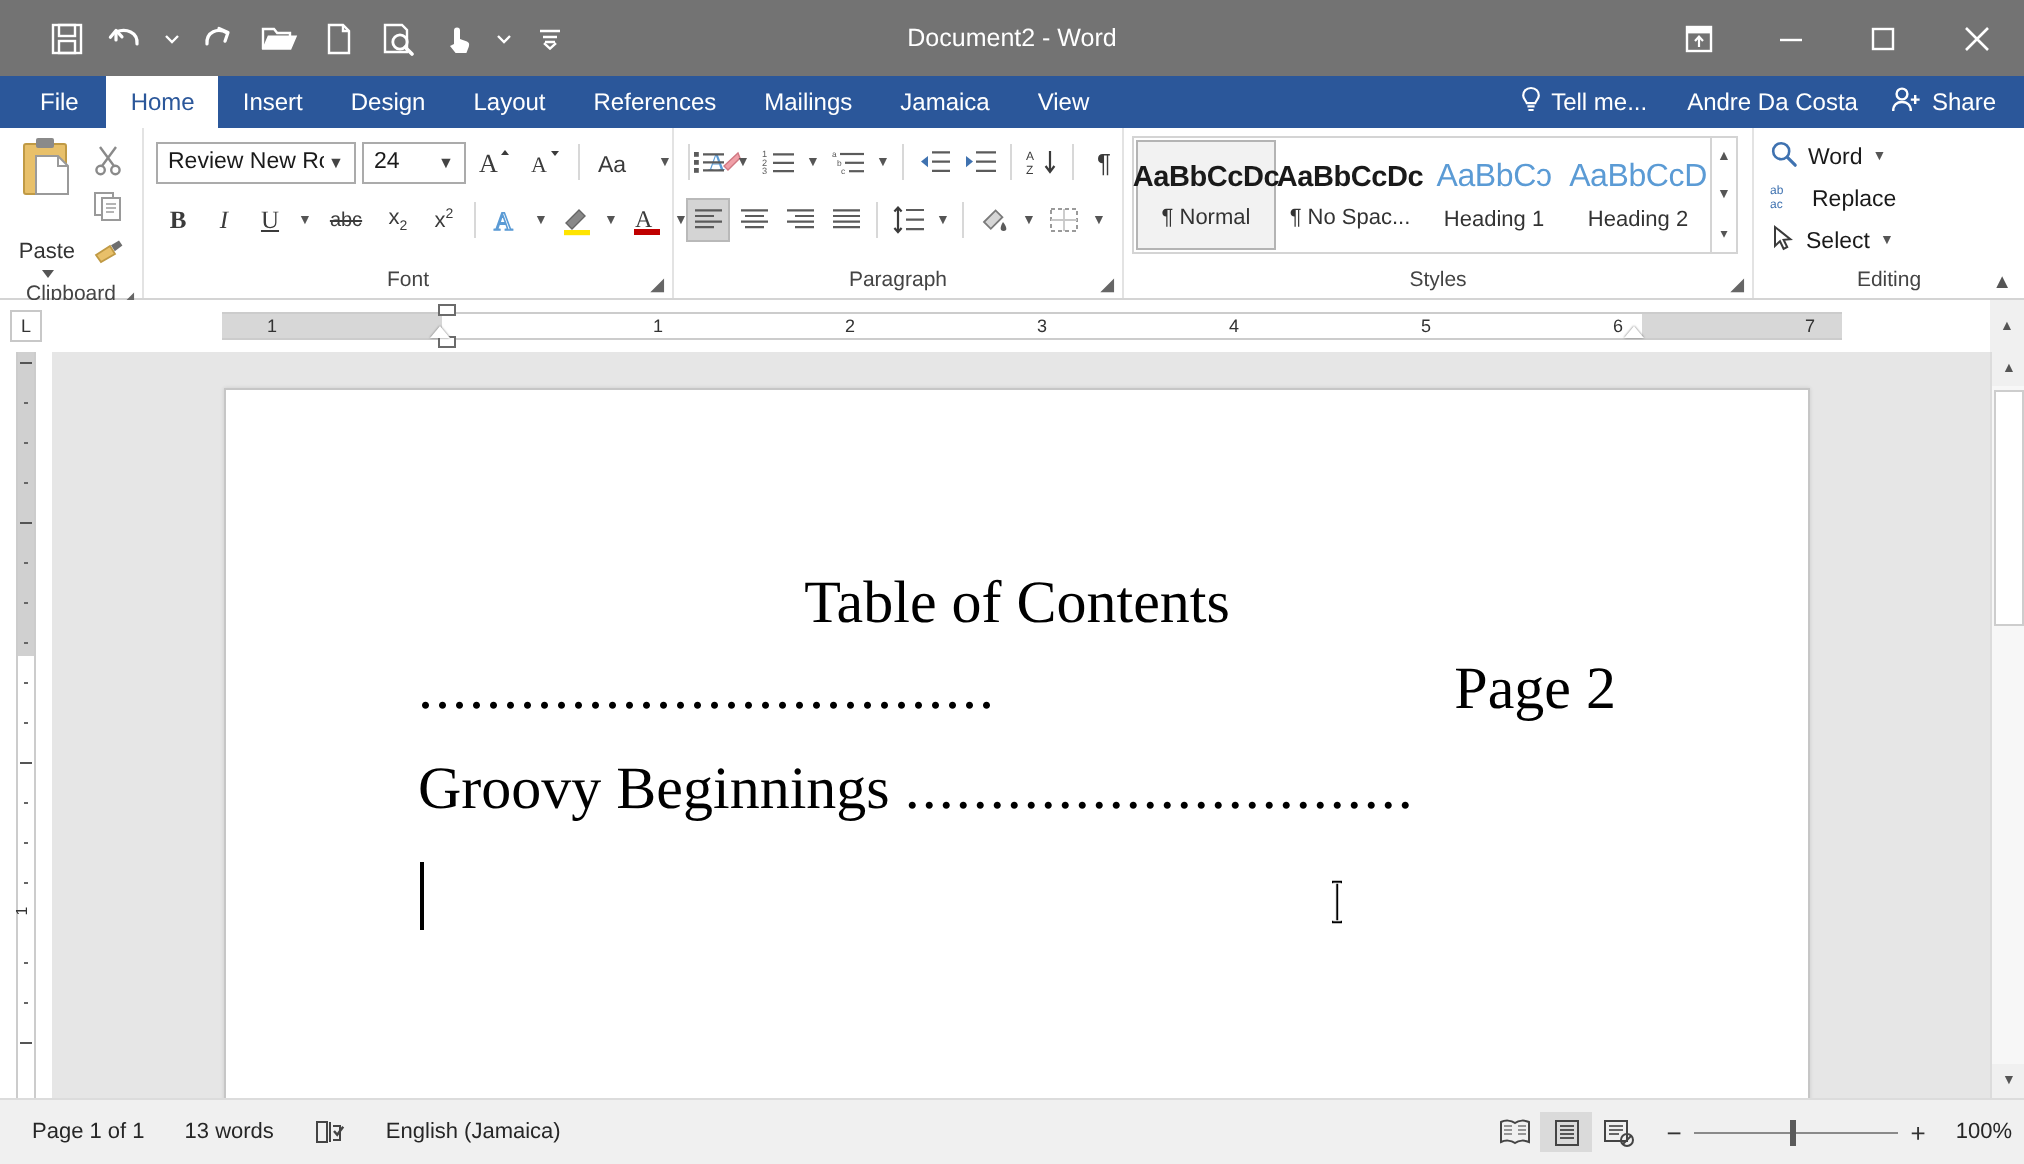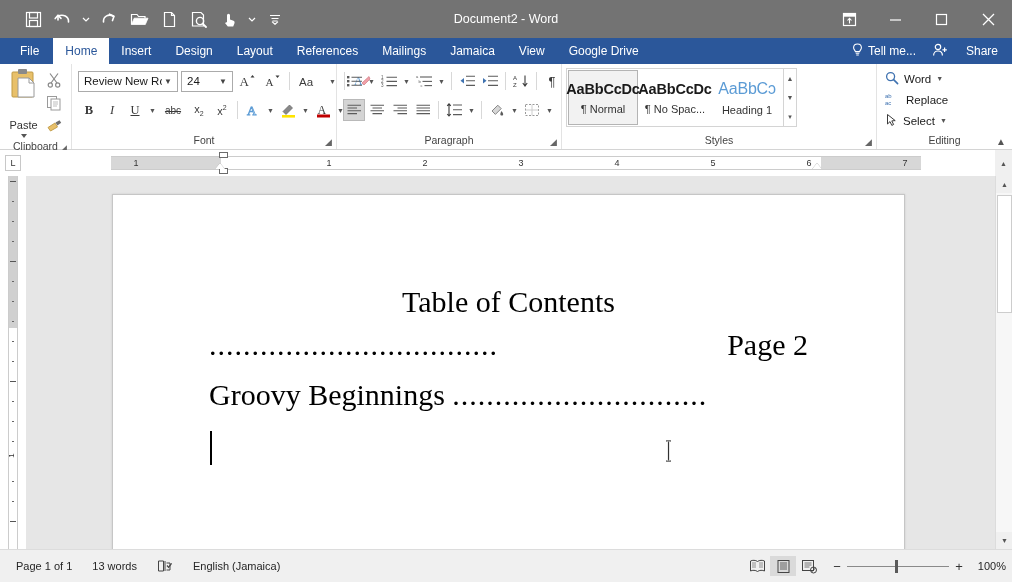"Google Drive" div.tab { html: <div>Google Drive</div> -> none }
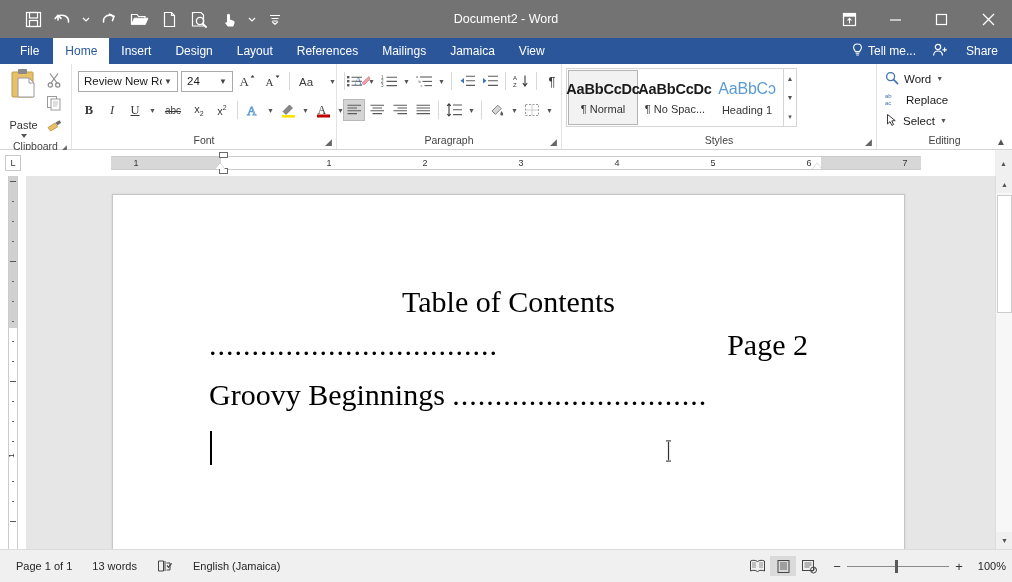"Andre Da Costa" div.username { html: none -> <div>Andre Da Costa</div> }
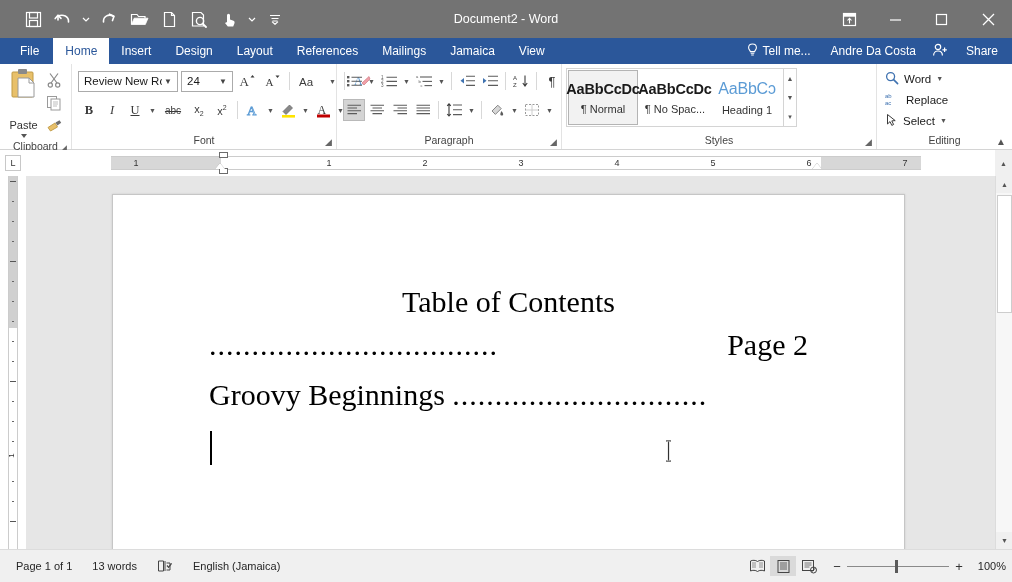"Share" .share { gap: 18px -> 5px }
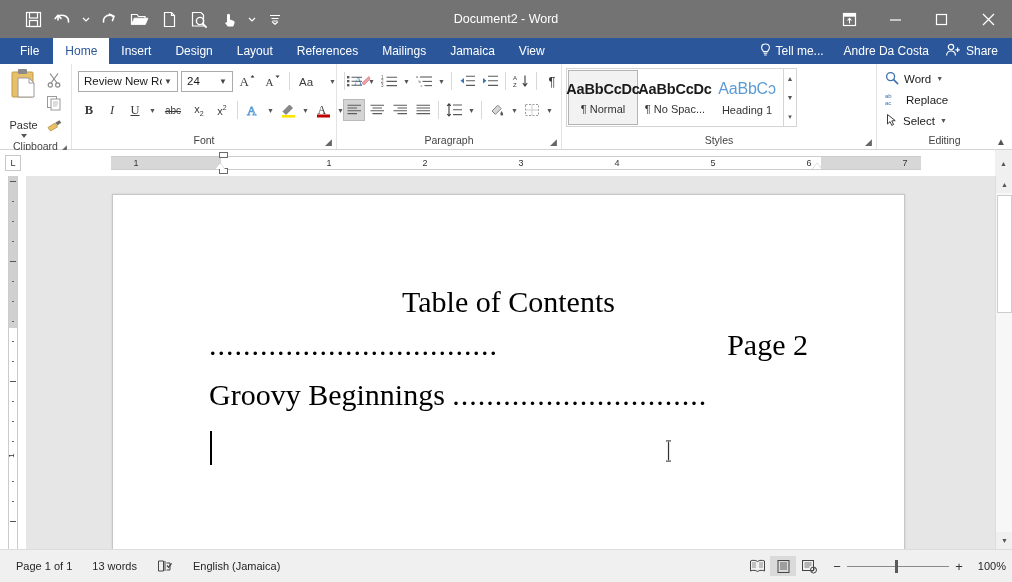"AaBbCcD" div.style-item { html: none -> <div> <span>AaBbCcD</span> <span>Heading 2</span> </div> }
